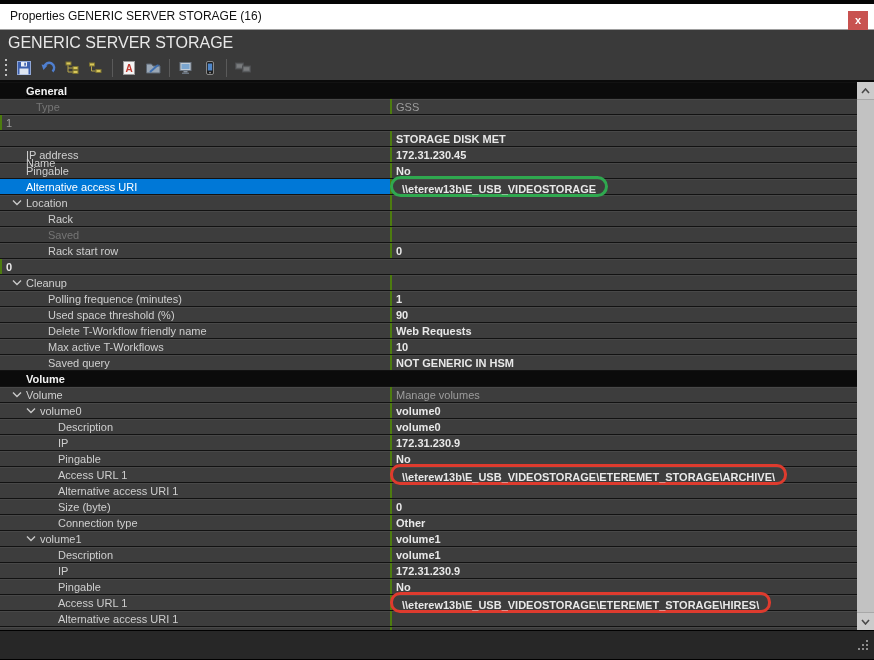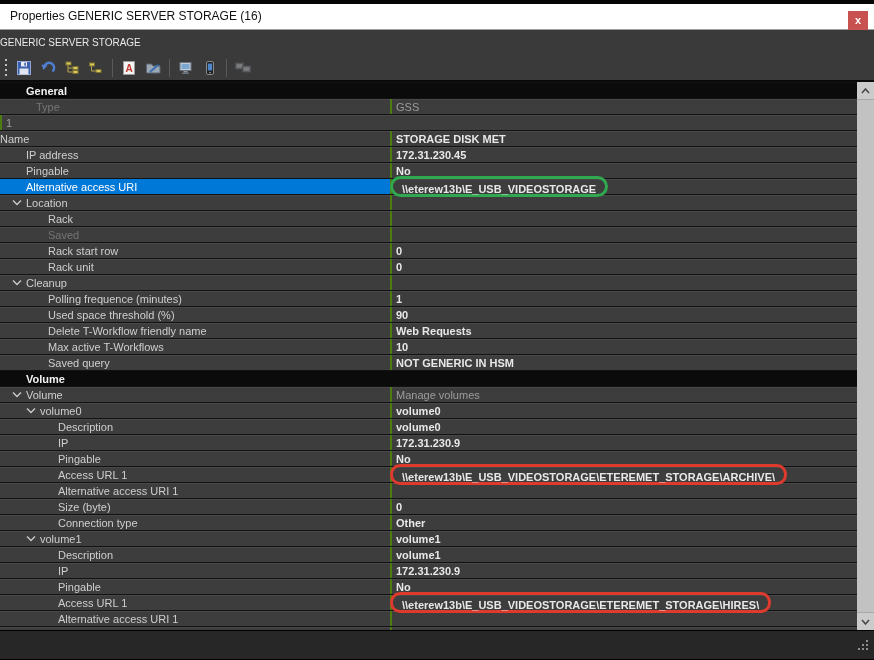"GENERIC SERVER STORAGE" .headerband { font-size: 10px -> 16px; padding-left: none -> 8px }
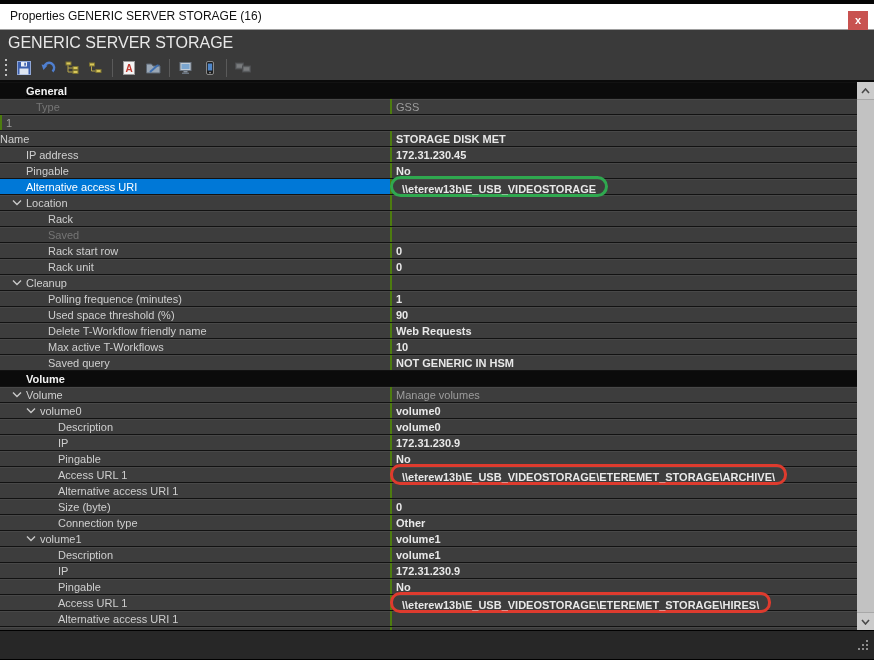"Name" div.label-cell { margin-top: none -> 24px; padding-left: none -> 26px }
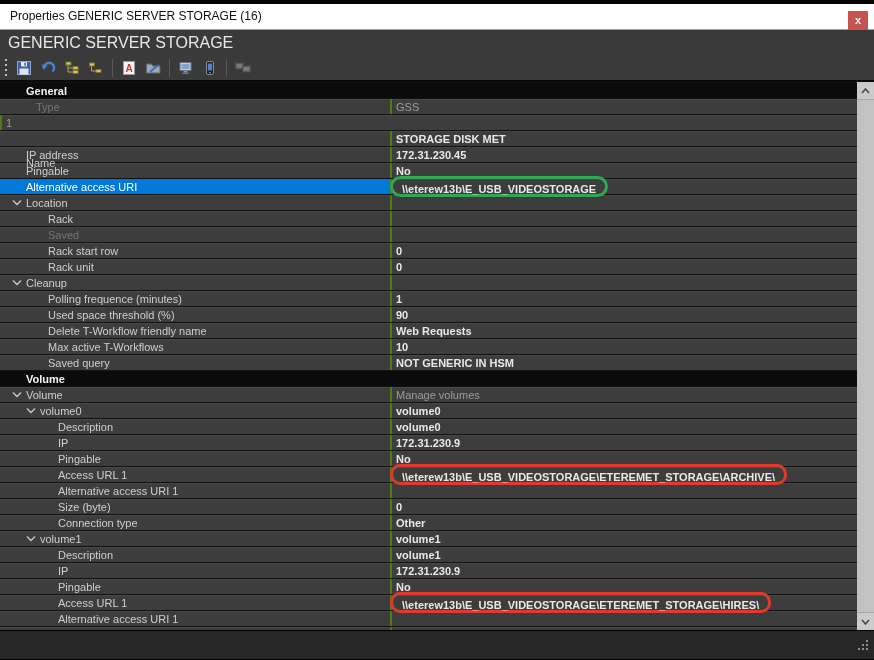"Rack unit" div.label-cell { html: <div> <span>Rack unit</span> </div> -> none }
